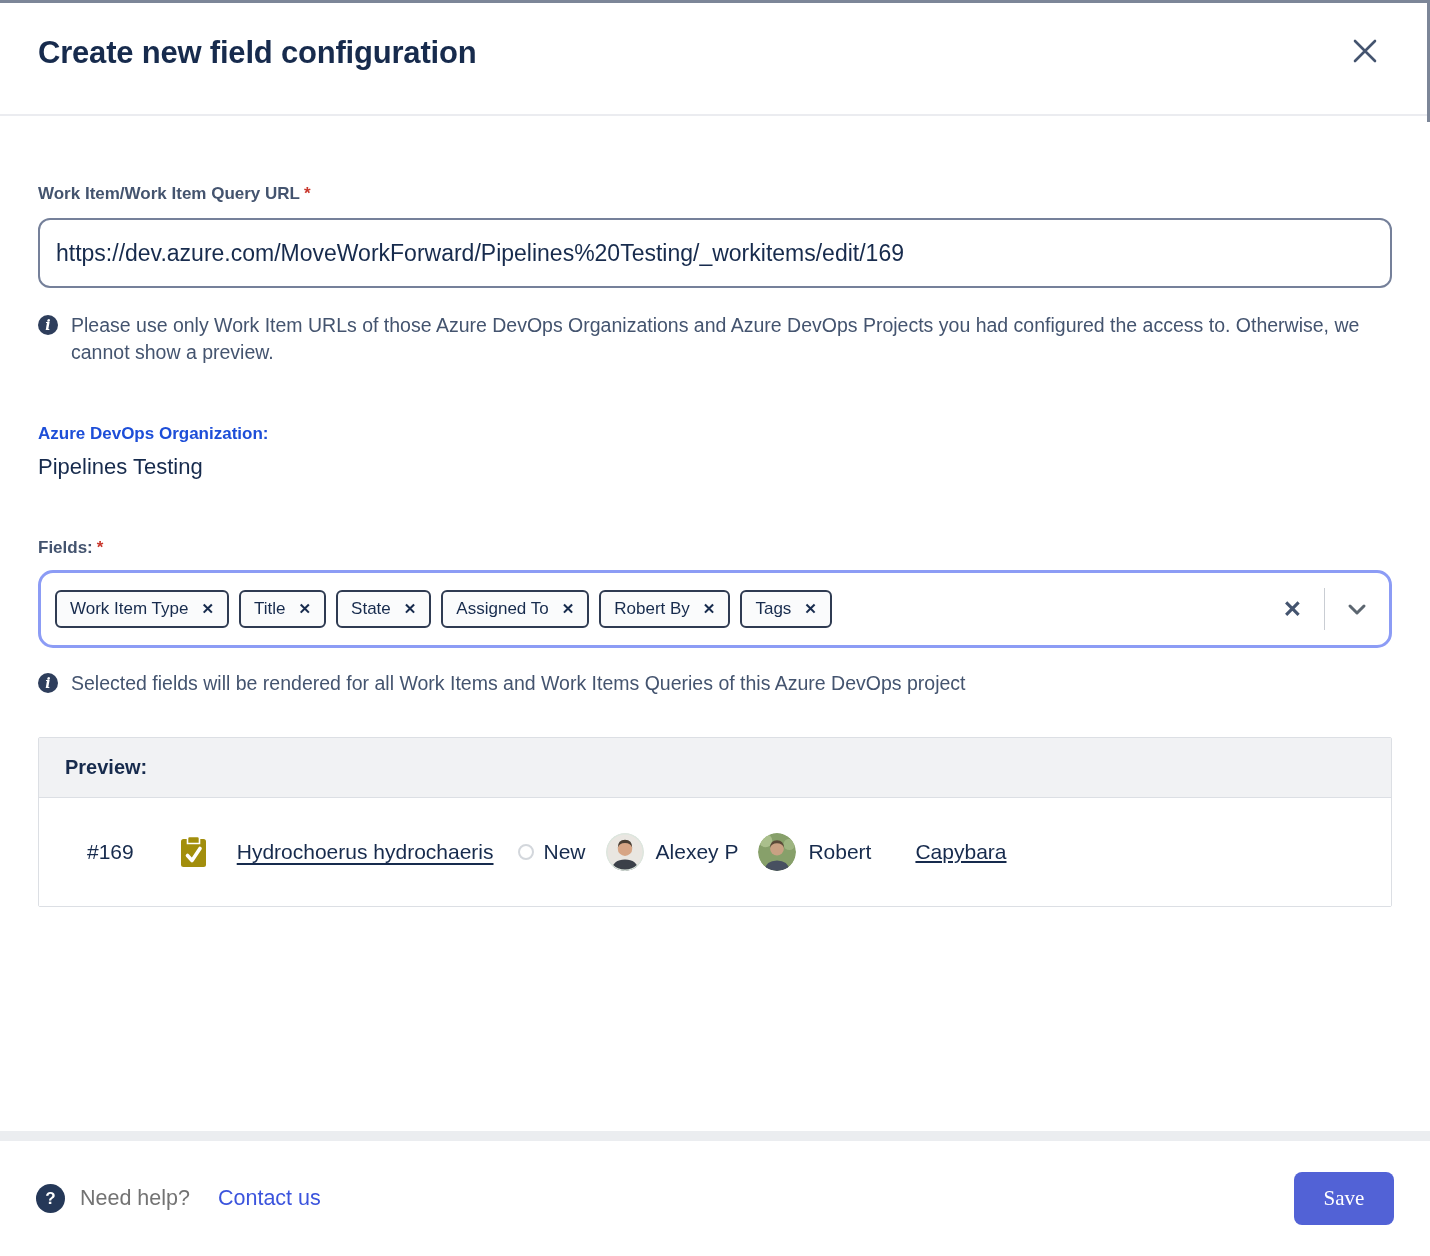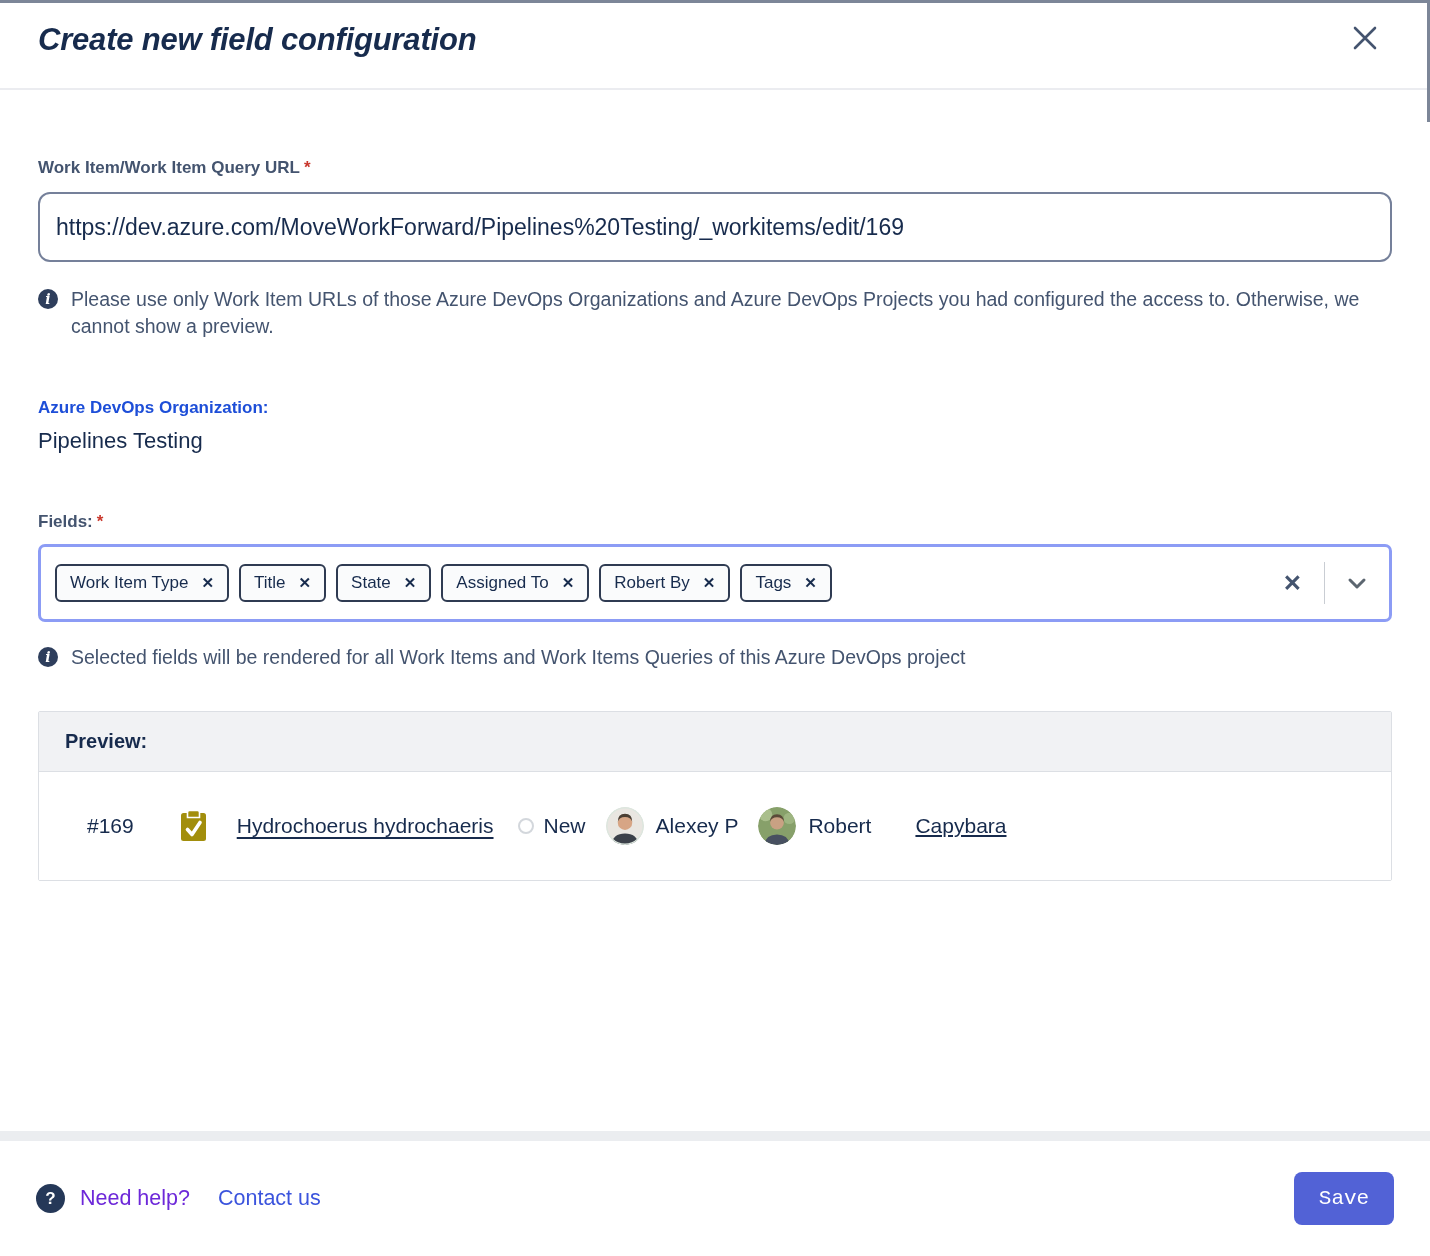"Create new field configuration" .modal-header { font-style: italic -> none; height: 90px -> 116px }
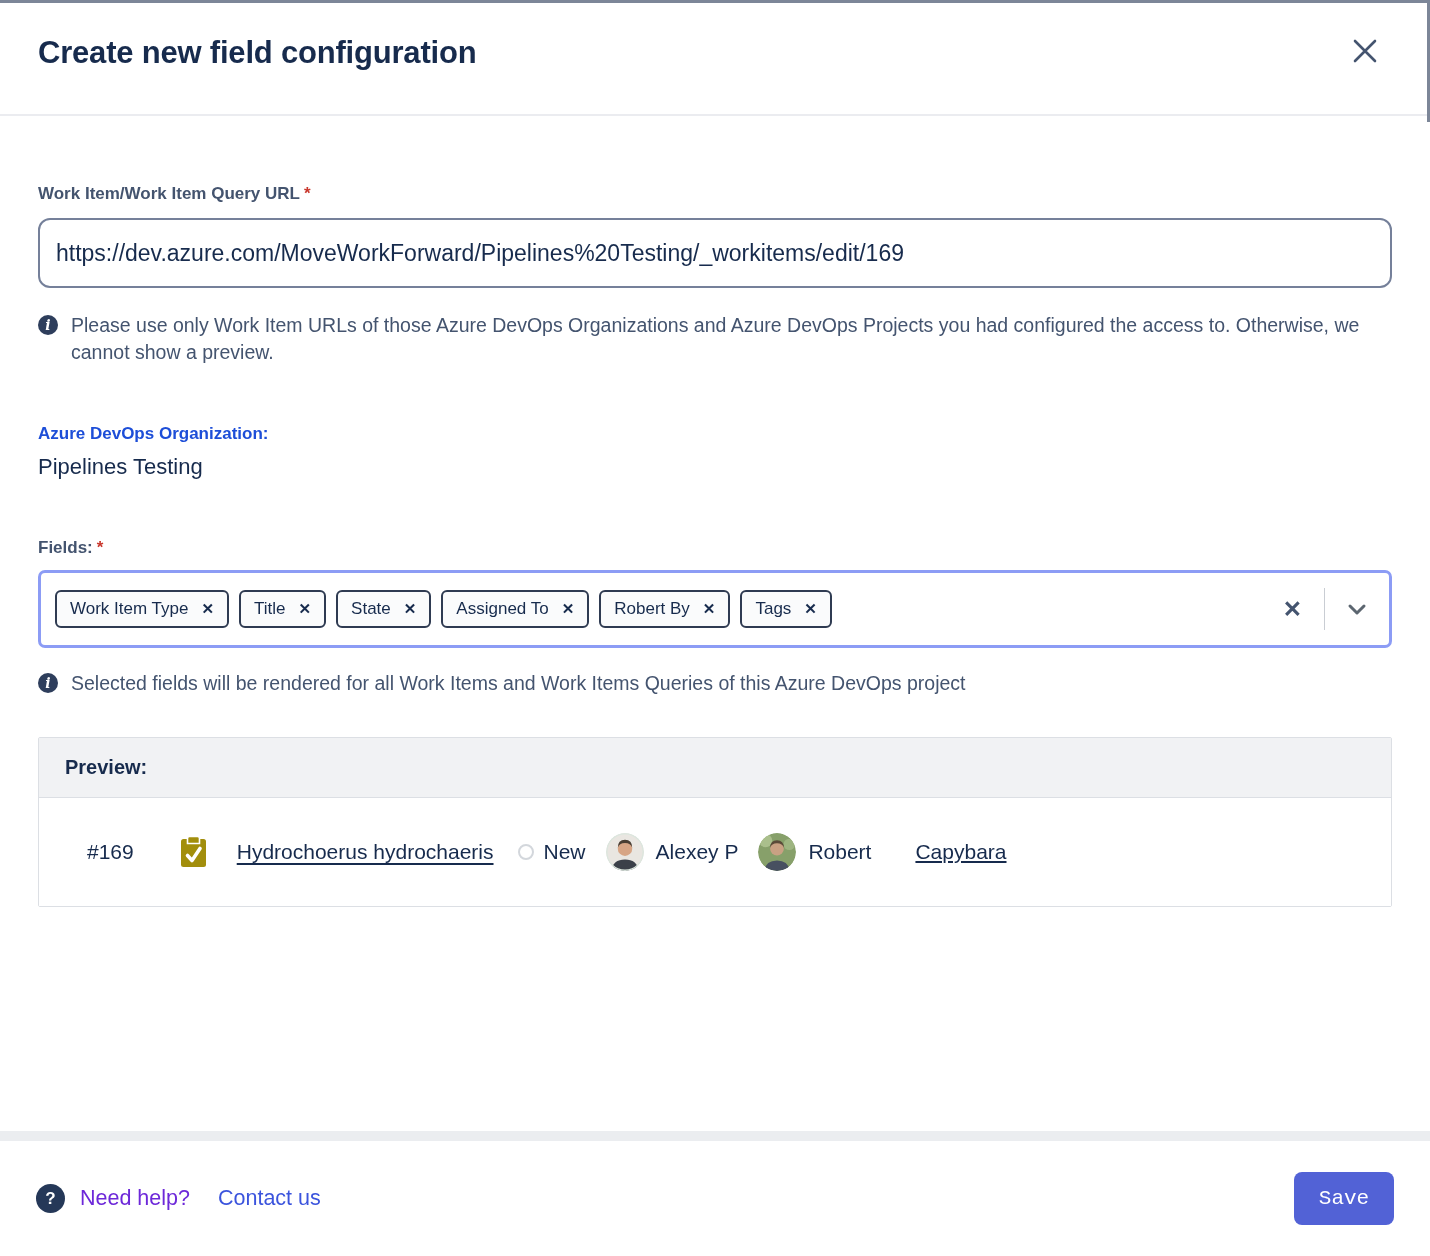"Work Item Type" .multiselect { border-radius: 7px -> 15px }
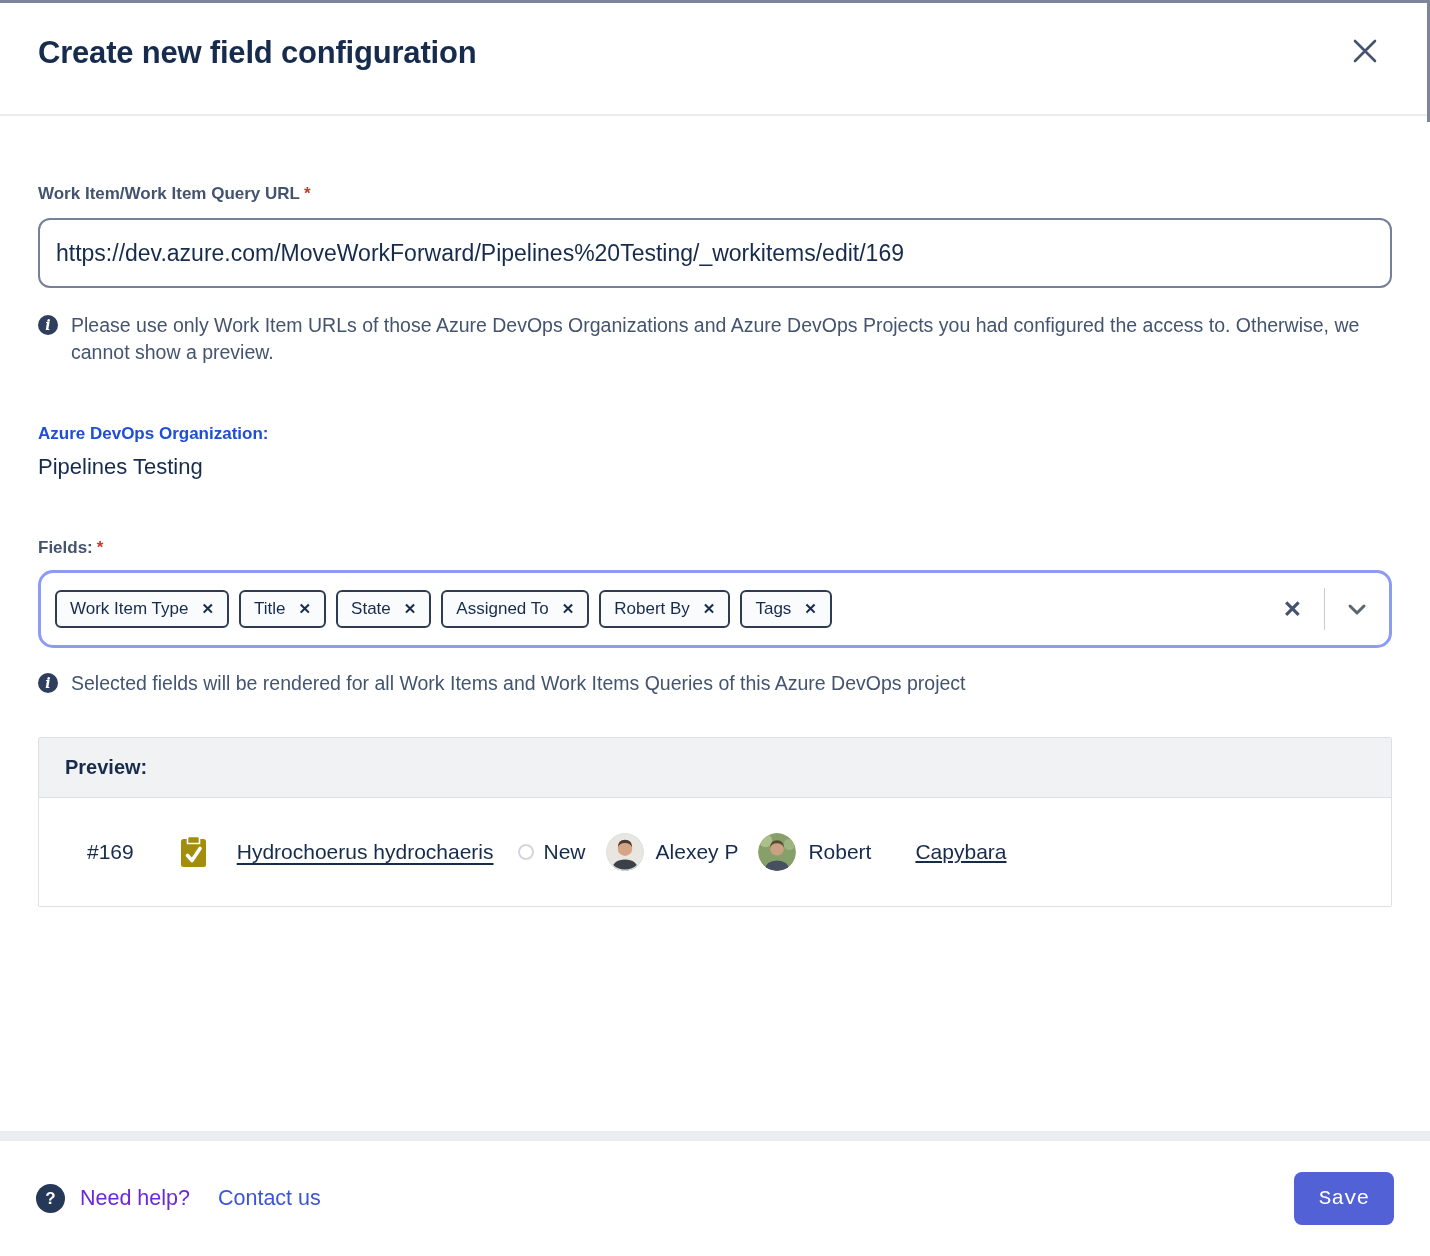"Need help?" .help-text { color: #6d28d9 -> #737373 }
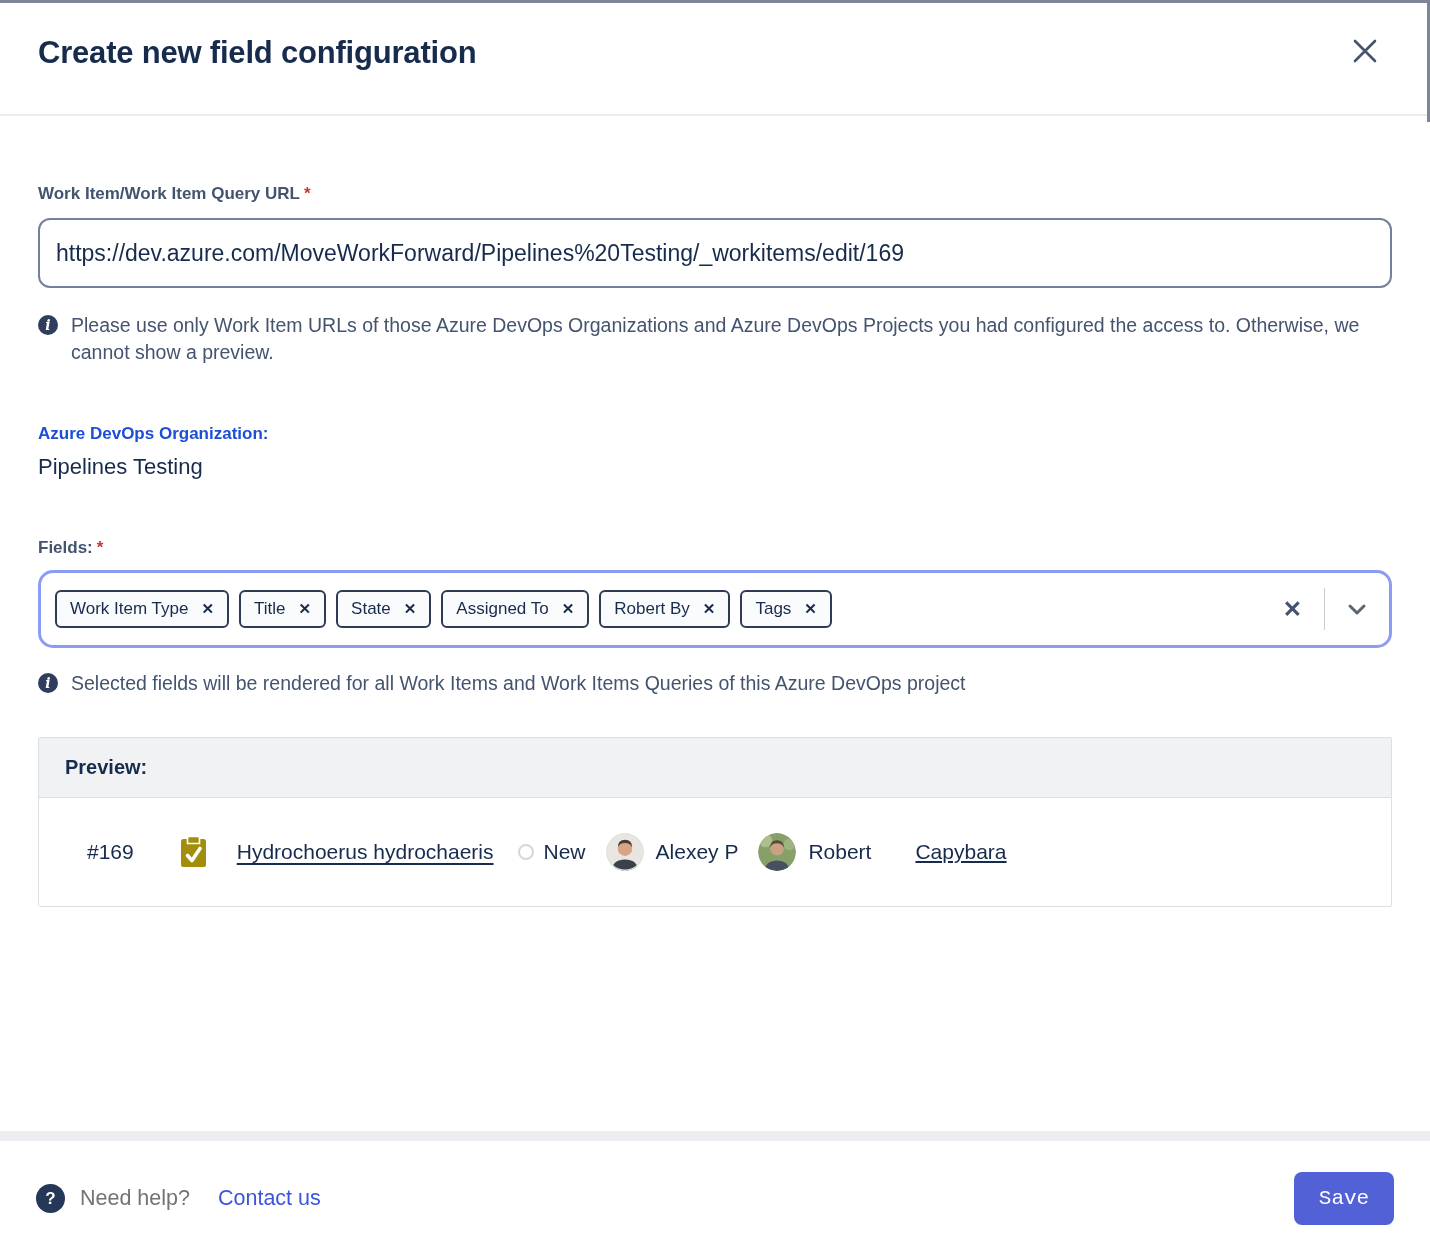"Save" .save-btn { font-family: Liberation Mono, monospace -> Liberation Serif, serif }
